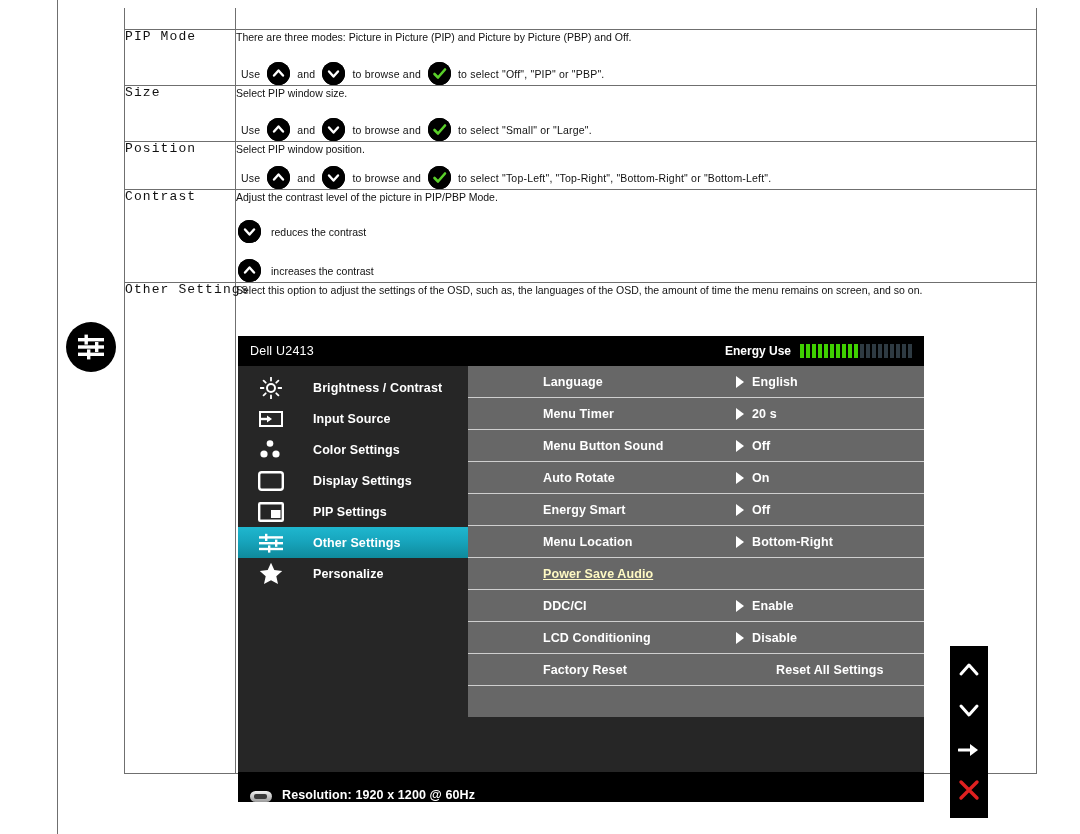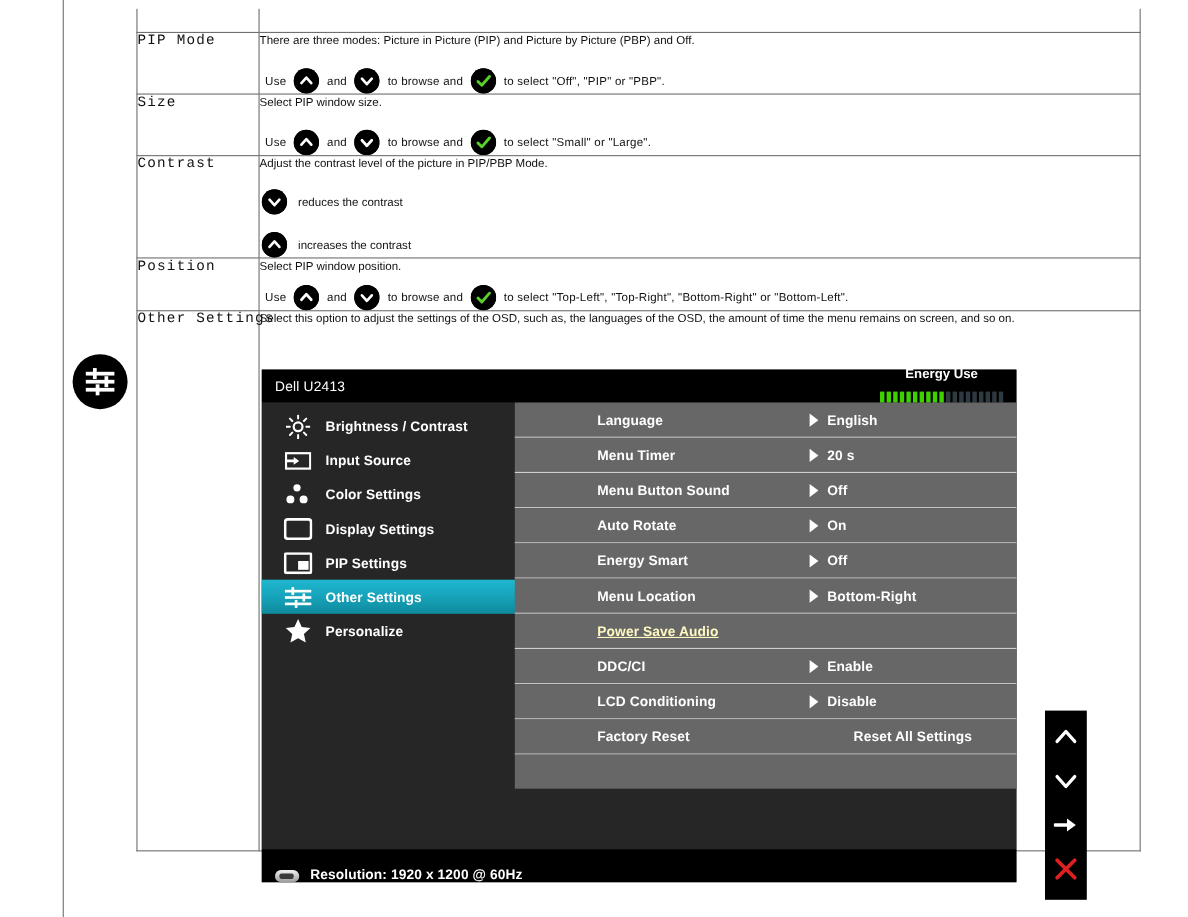"Contrast" tr { order: before "Position" -> after "Position" }
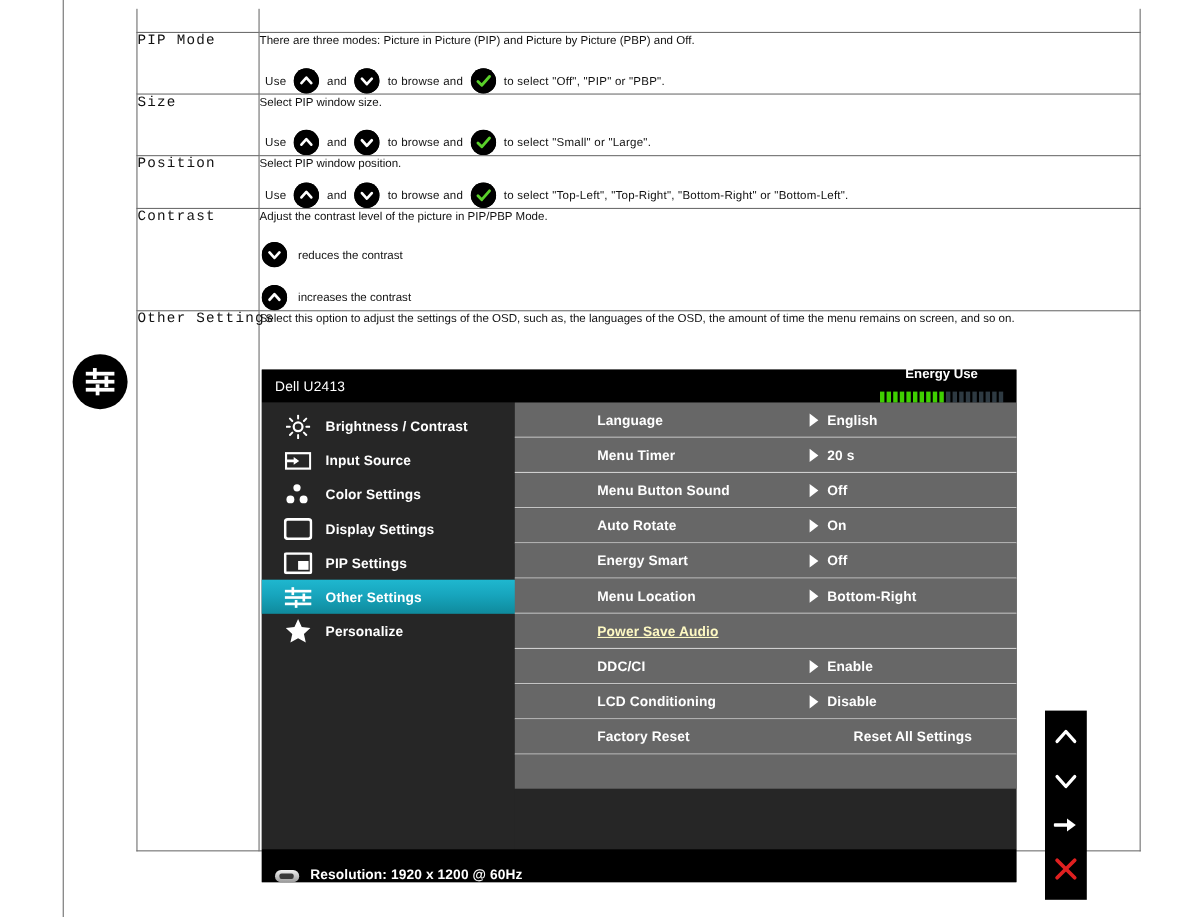"Energy Use" #osd-energy { flex-direction: column -> none }
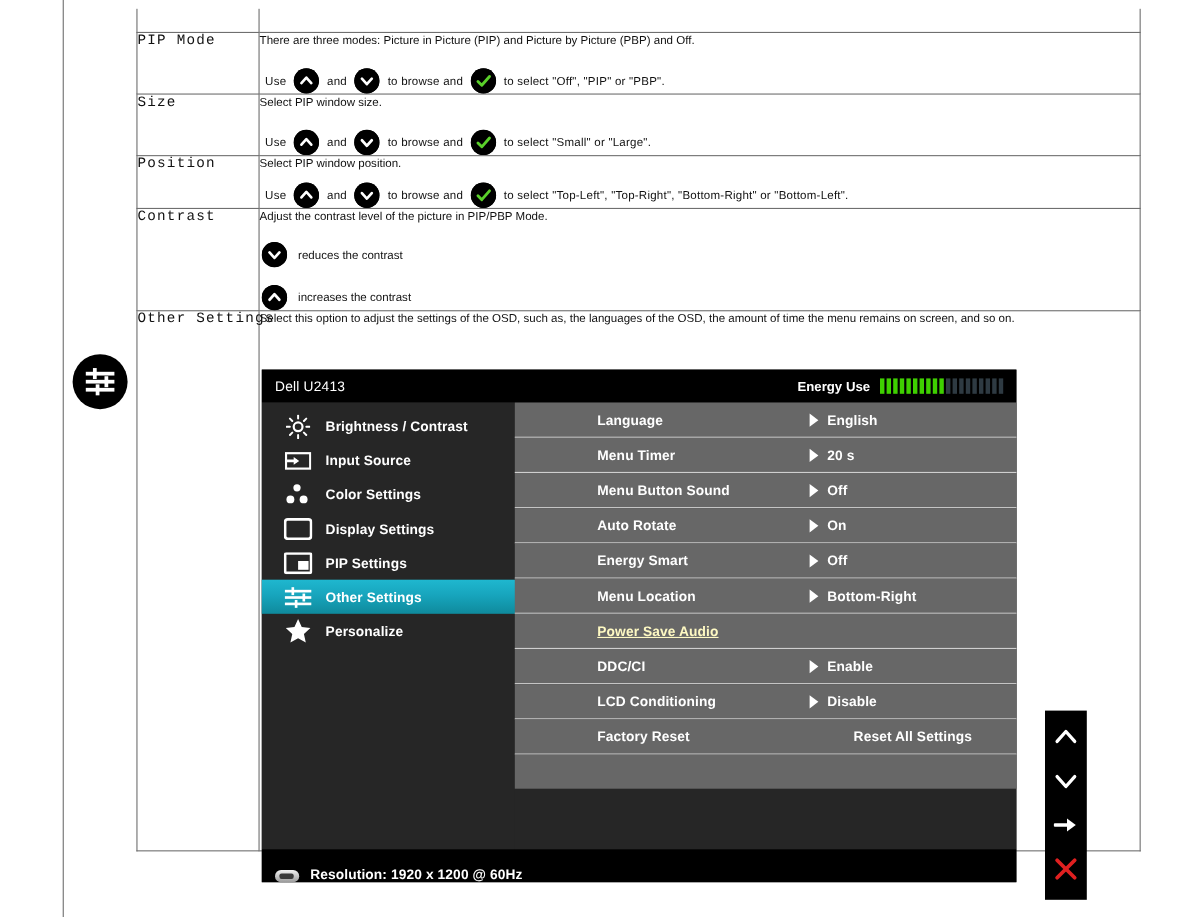"Brightness / Contrast" .side-label { margin-left: 8px -> 25px }
